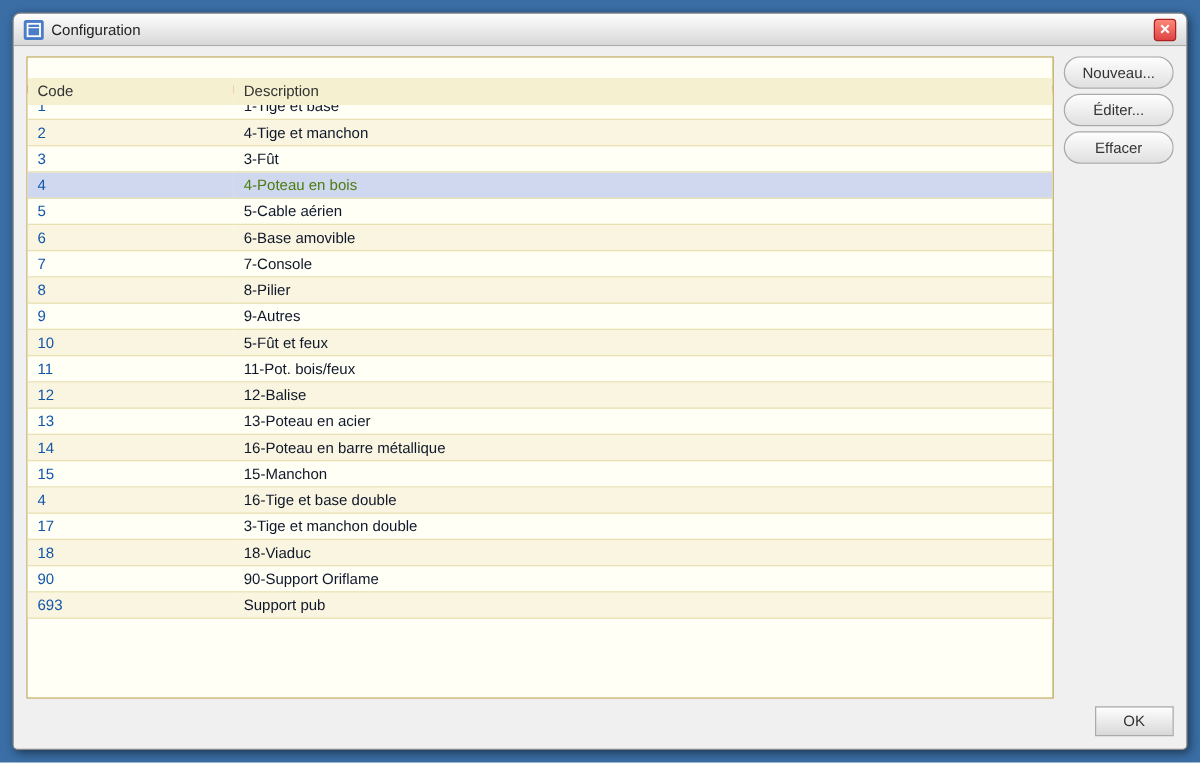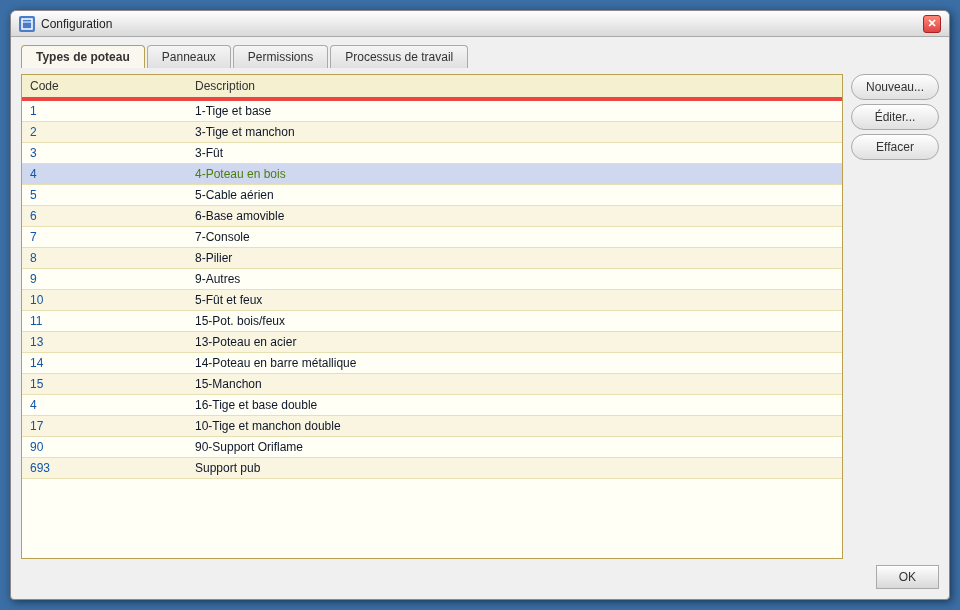"Types de poteau" div.tabs { html: <div> <div>Types de poteau</div> <div>Panneaux</div> <div>Permissions</div> <div>Processus de travail</div> </div> -> none }
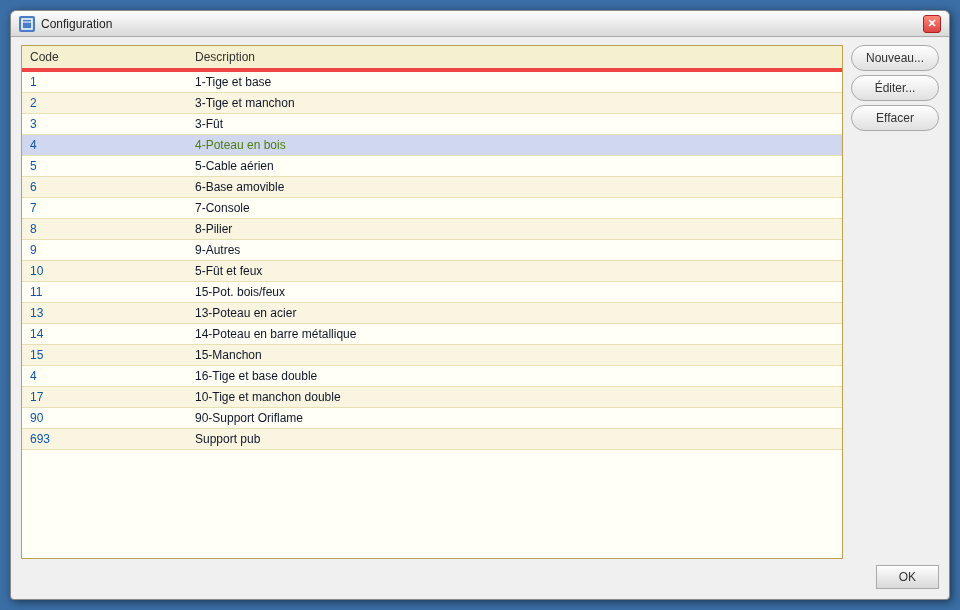"Code" .table-container thead th { border-bottom: 4px solid #ef4444 -> 7px solid #ef4444; top: 0 -> 16px }
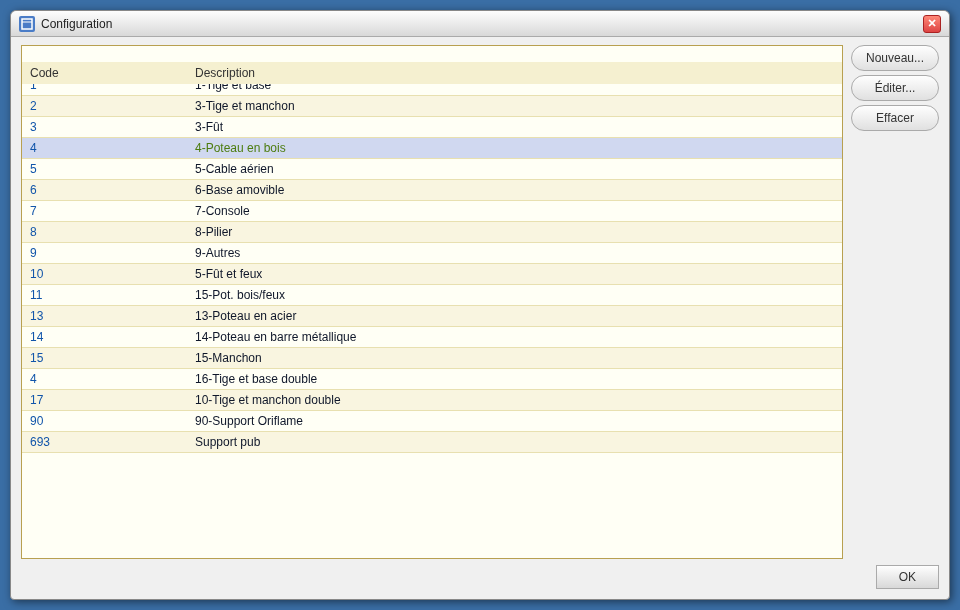"3-Tige et manchon" td { text: 3-Tige -> 4-Tige }
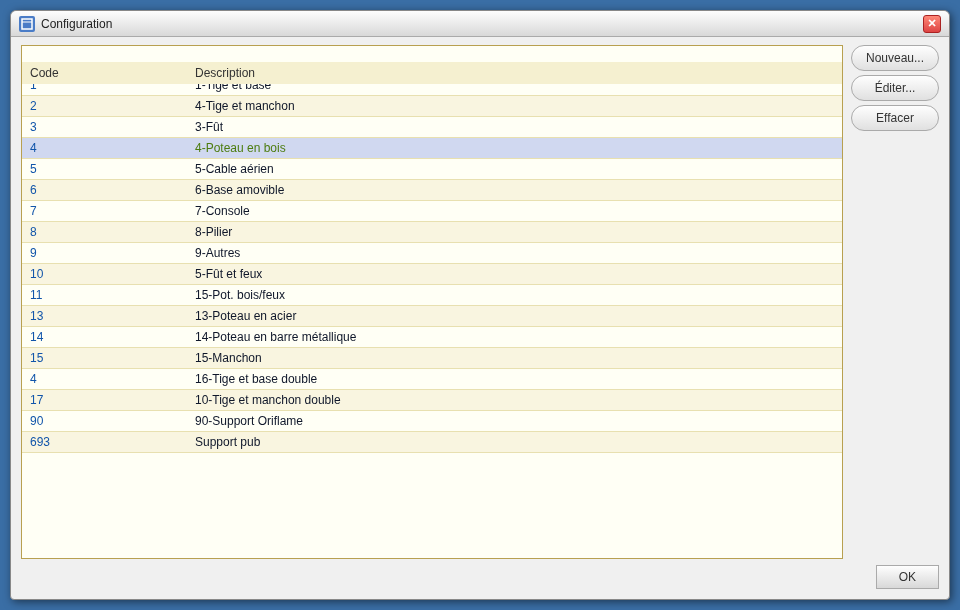"15-Pot. bois/feux" td { text: 15-Pot -> 11-Pot }
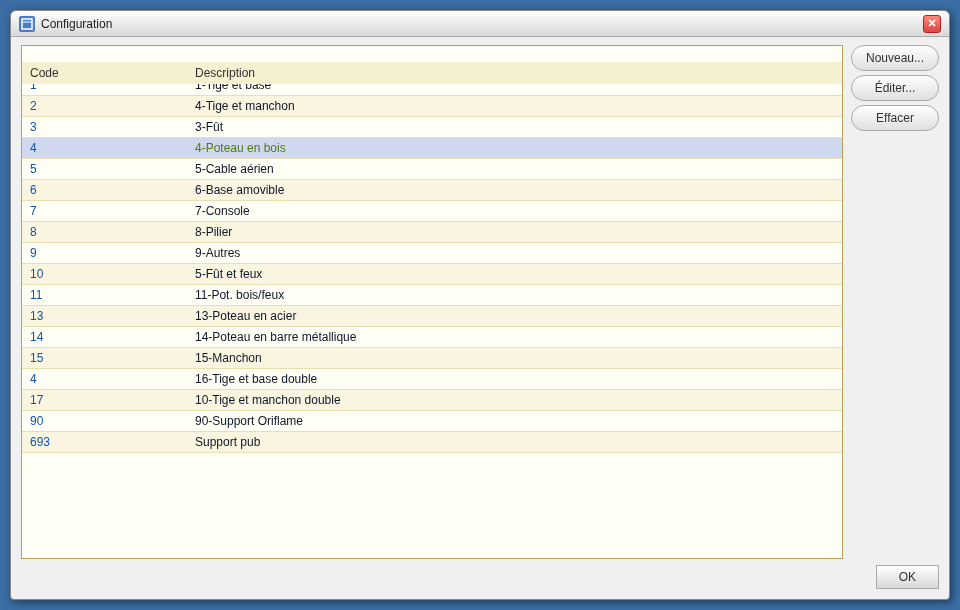"12" tr { html: none -> <tr> <td>12</td> <td>12-Balise</td> </tr> }
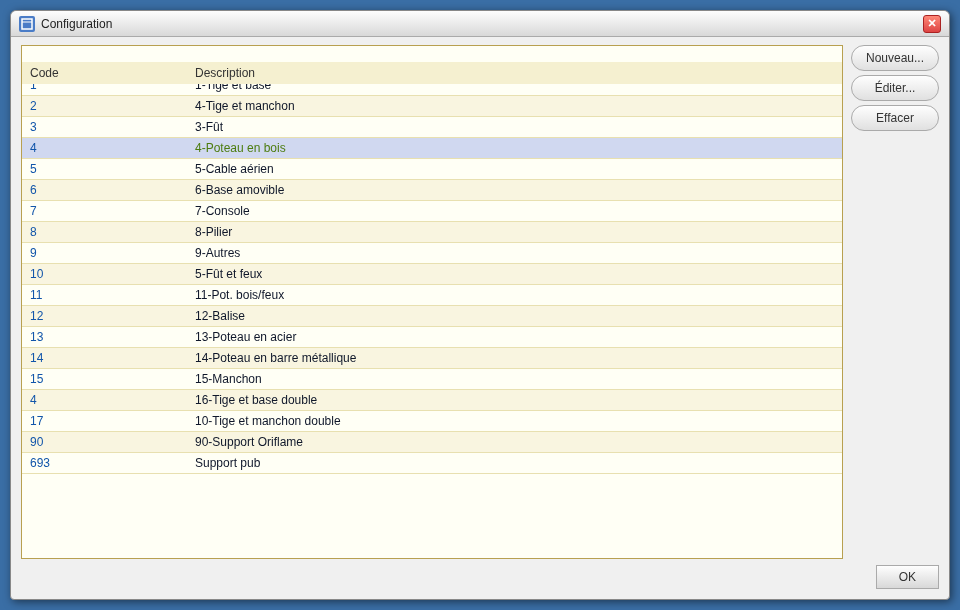"14-Poteau en barre métallique" td { text: 14-Poteau -> 16-Poteau }
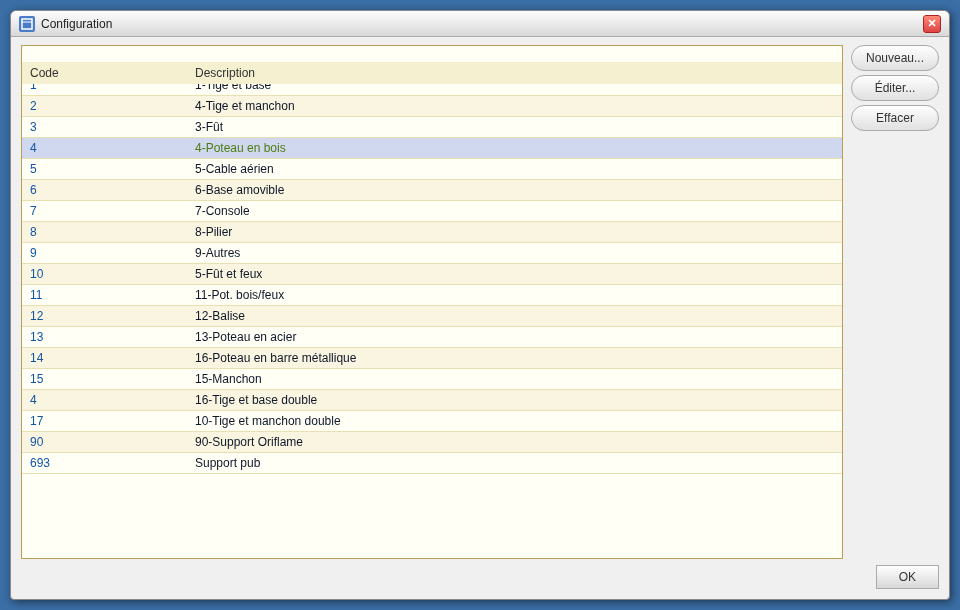"10-Tige et manchon double" td { text: 10-Tige -> 3-Tige }
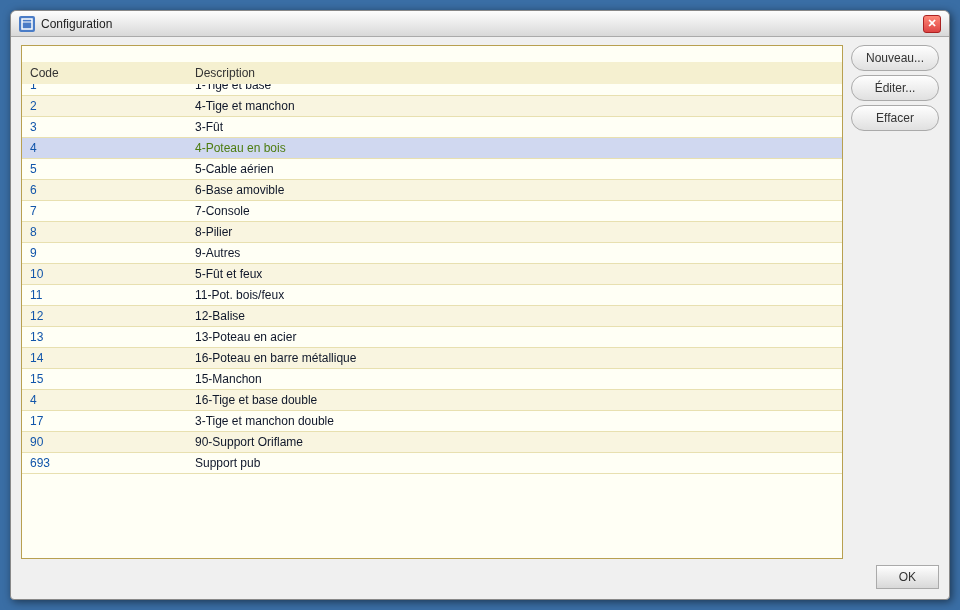"18" tr { html: none -> <tr> <td>18</td> <td>18-Viaduc</td> </tr> }
